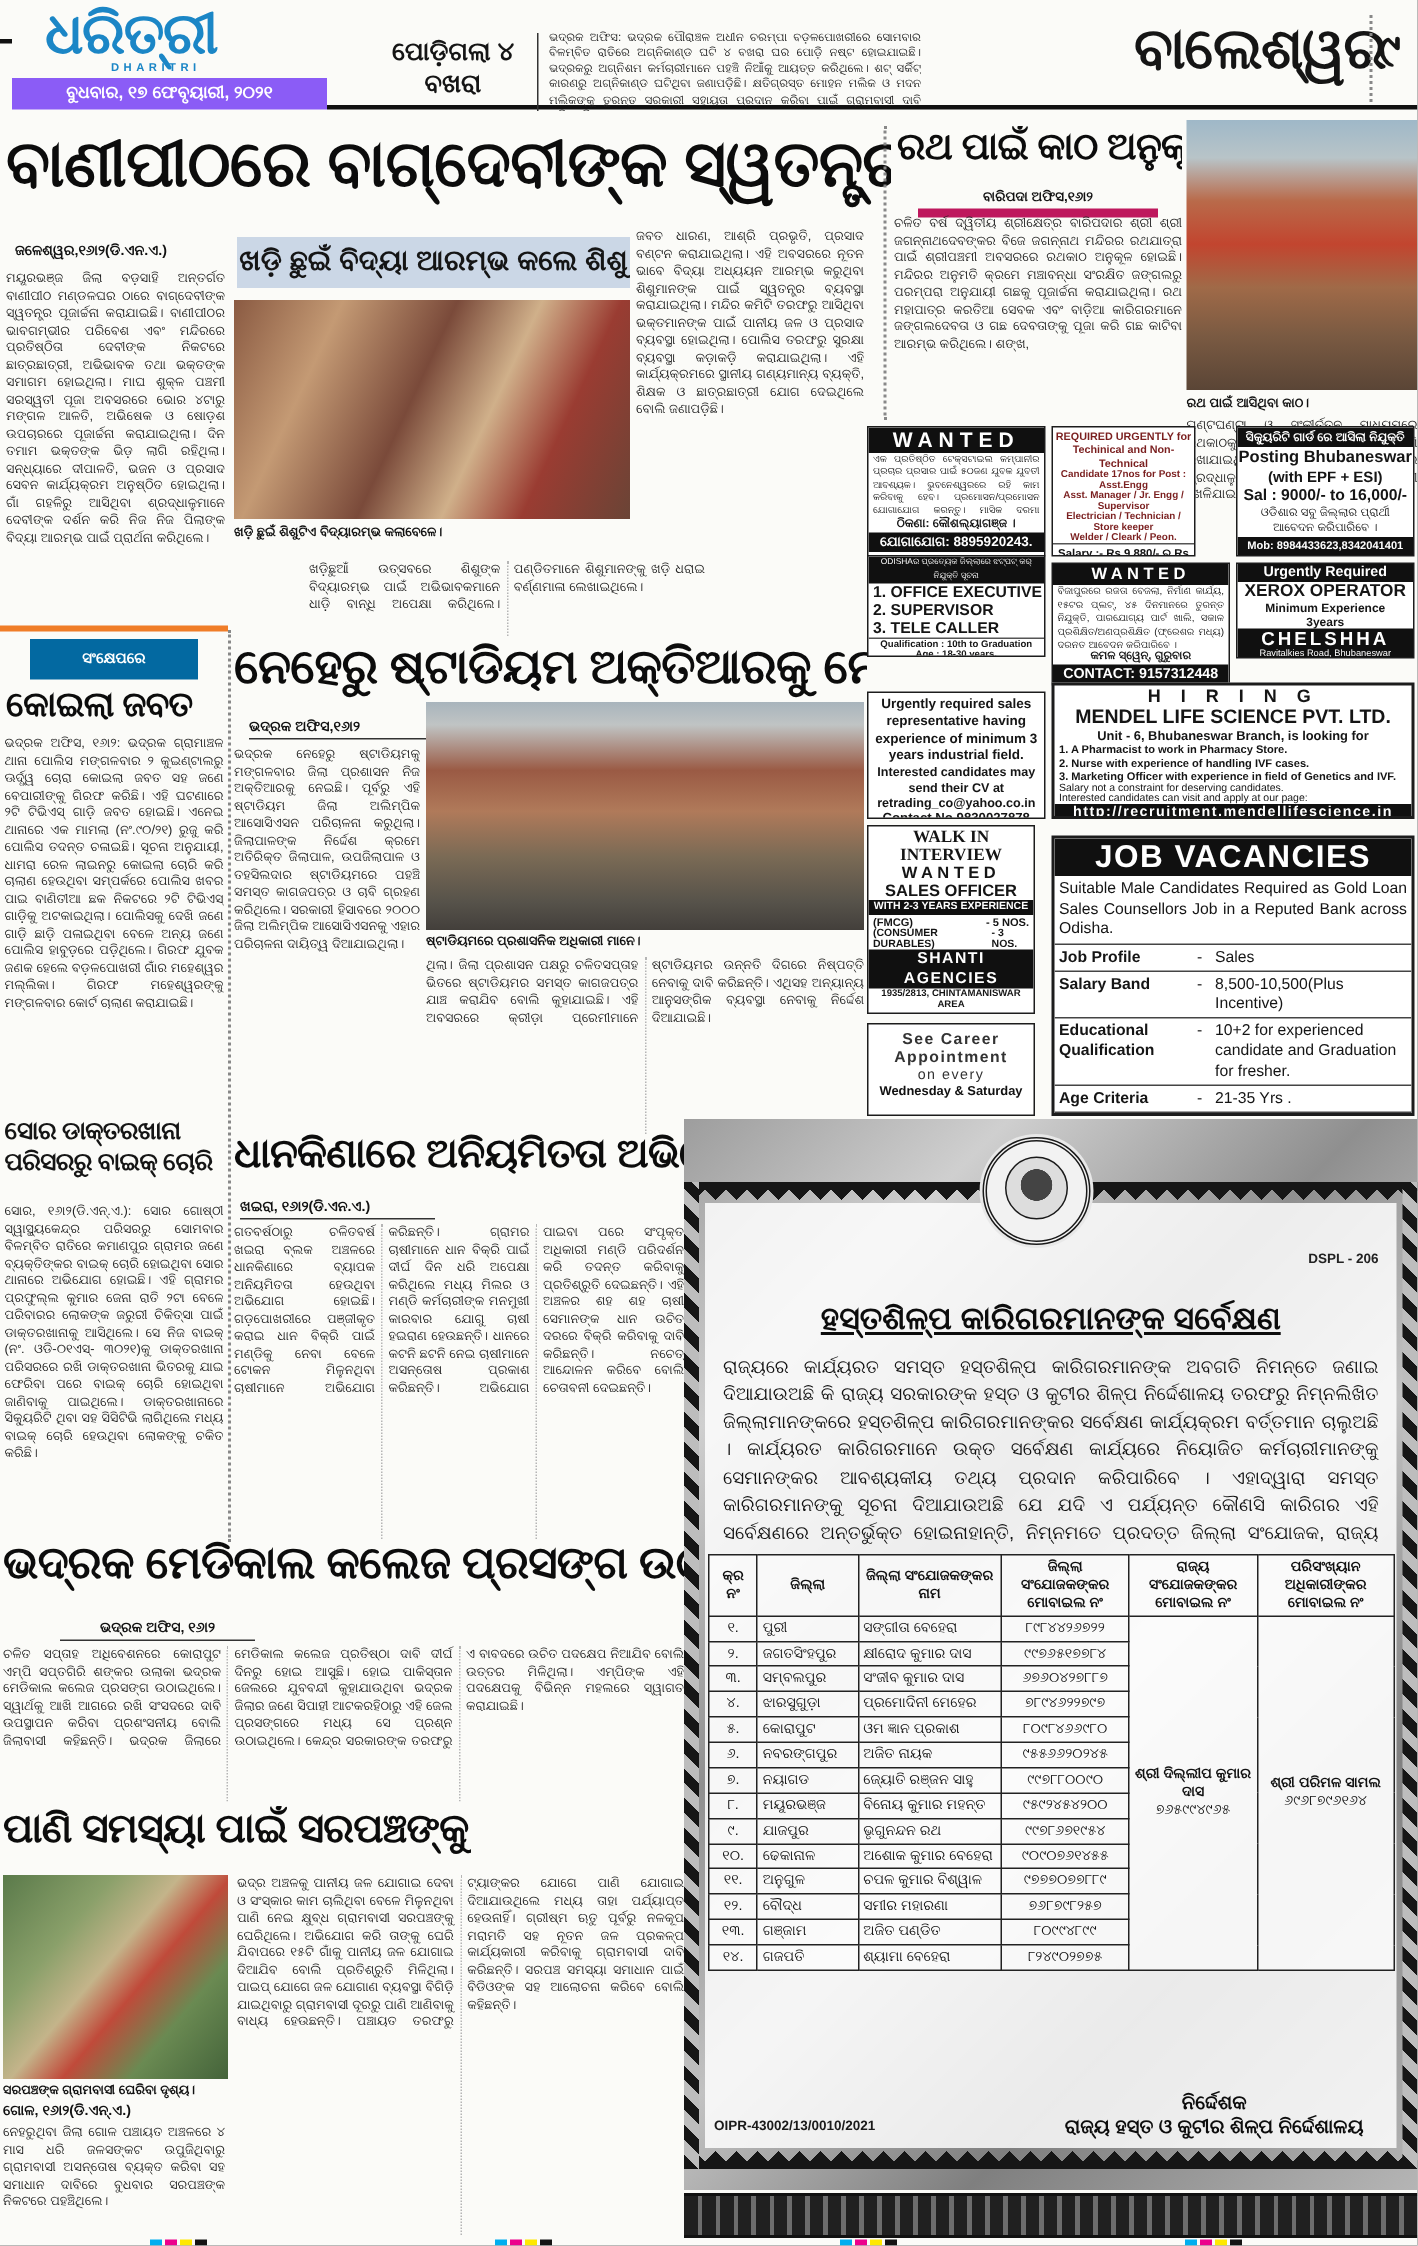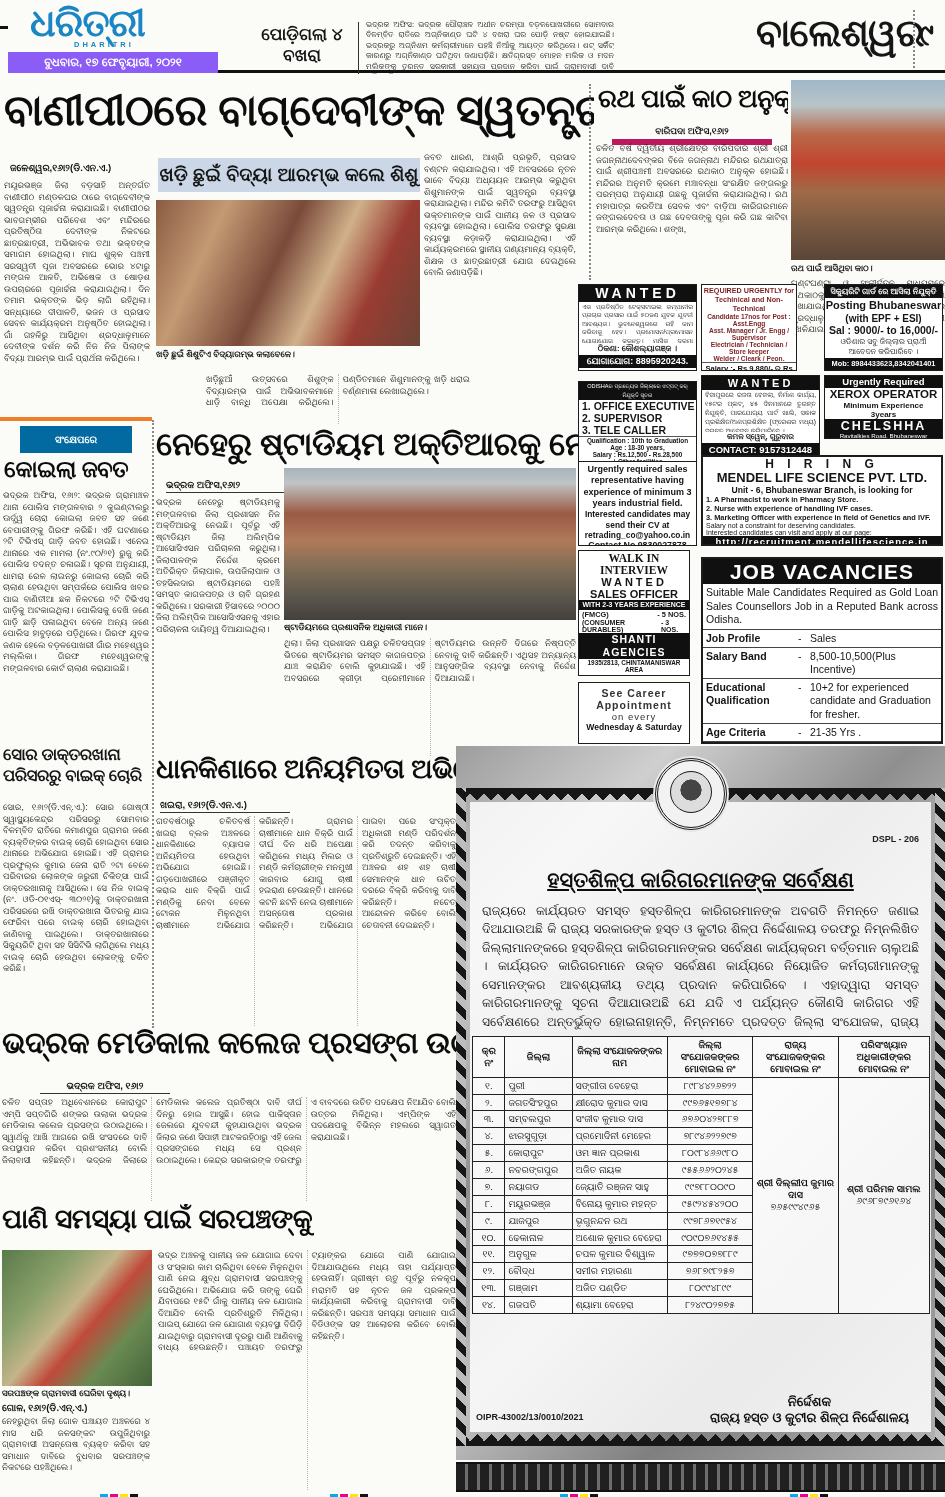"1. OFFICE EXECUTIVE" div.abs { height: 88px -> 68px; top: 381px -> 370px }
